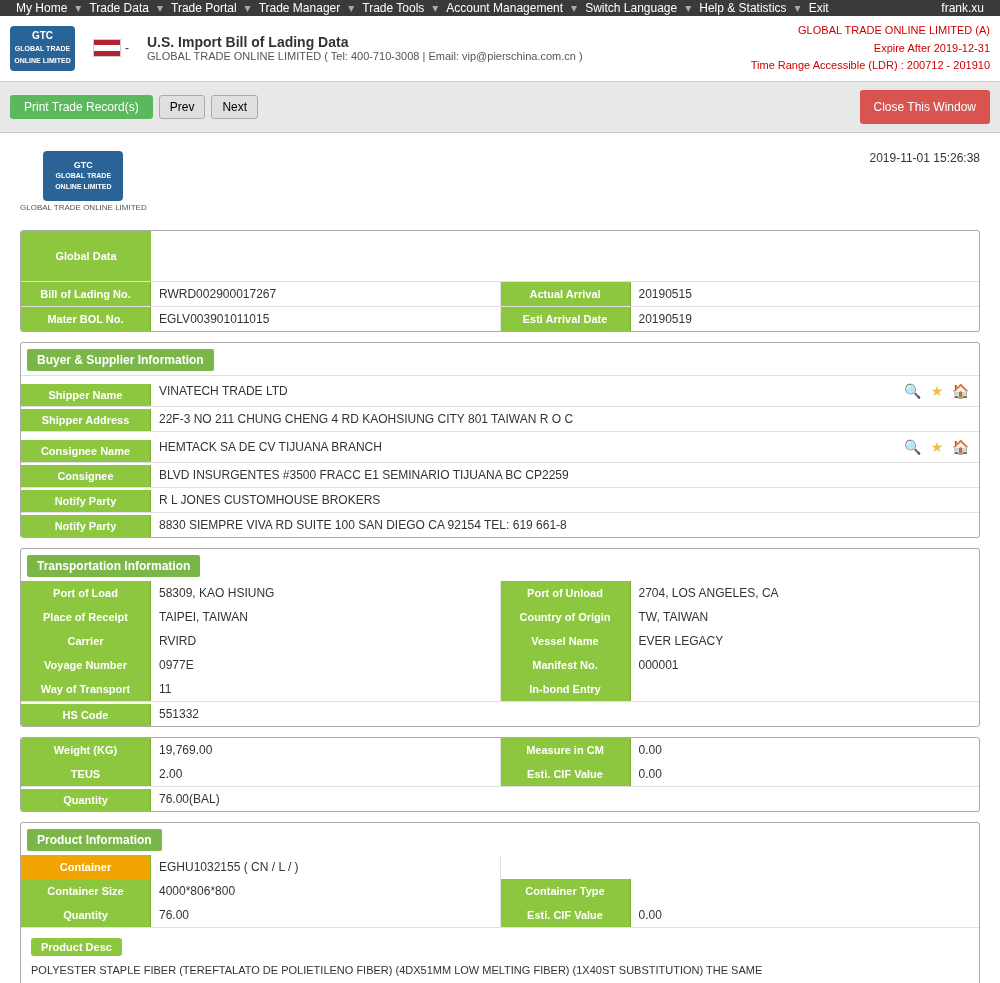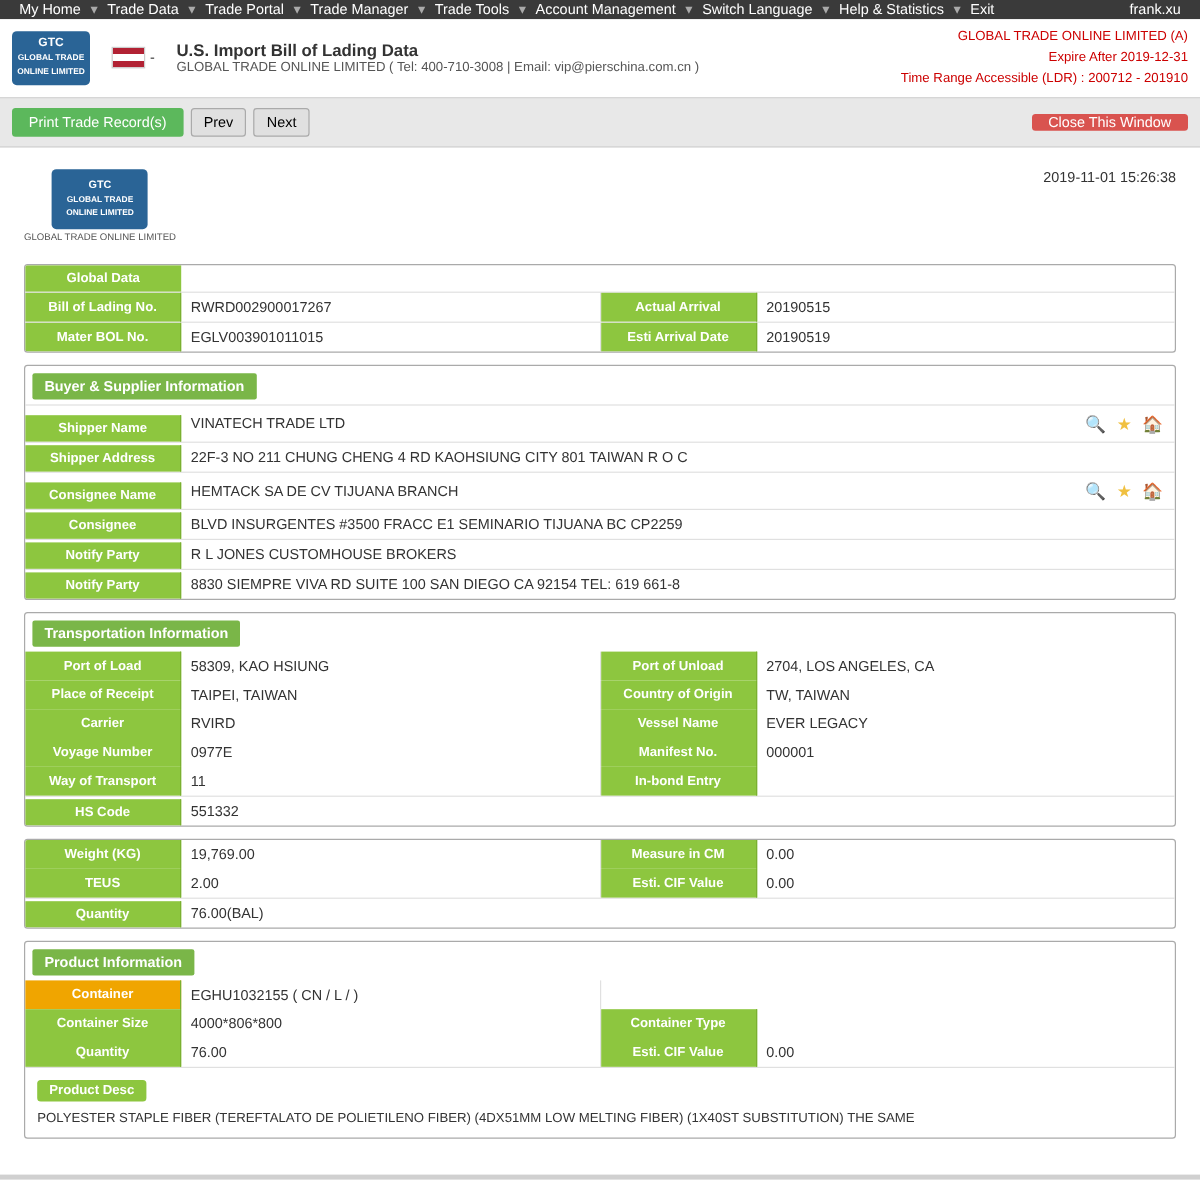"Close This Window" .btn-close { padding: 0 14px -> 10px 14px }
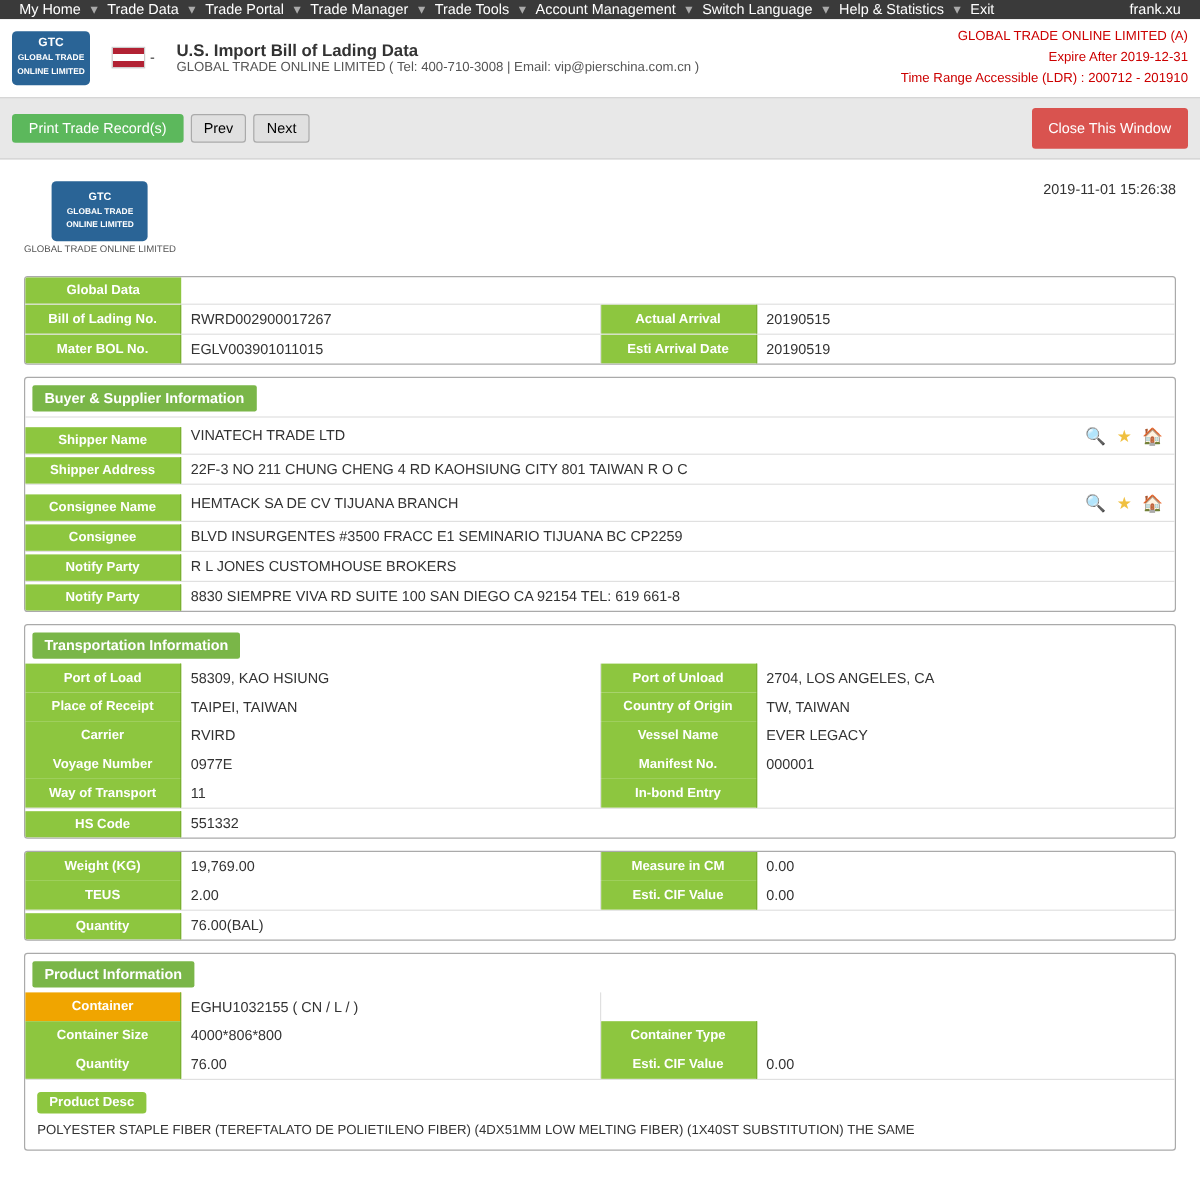"Global Data" .global-label { padding: 5px 8px -> 19px 8px }
